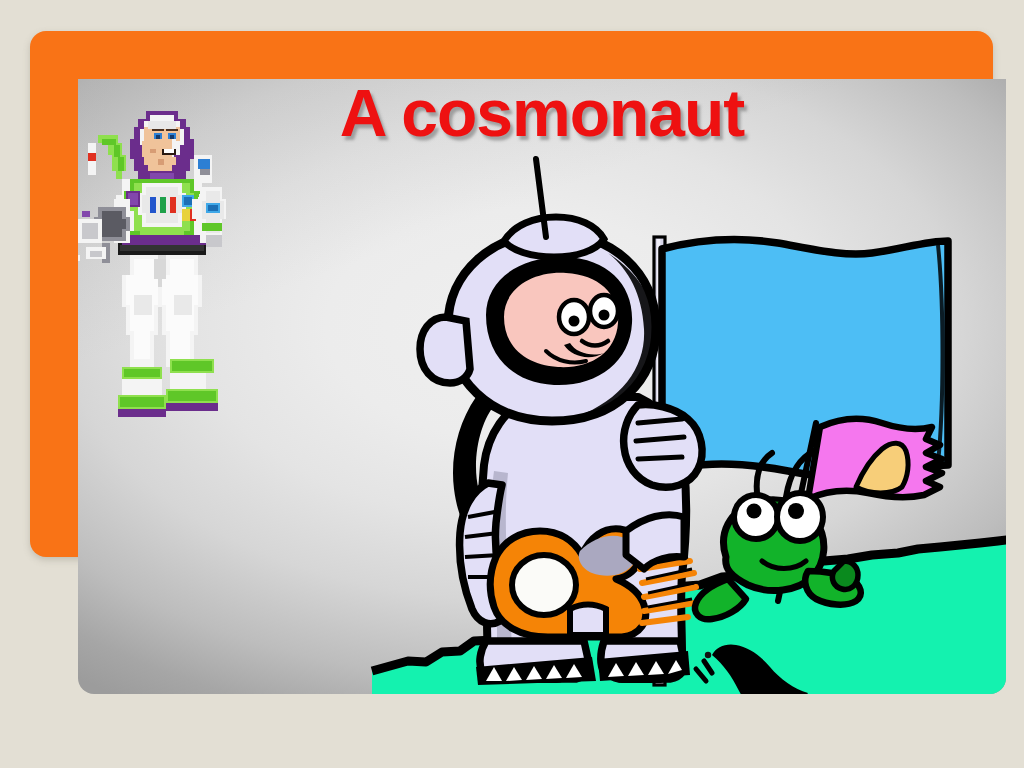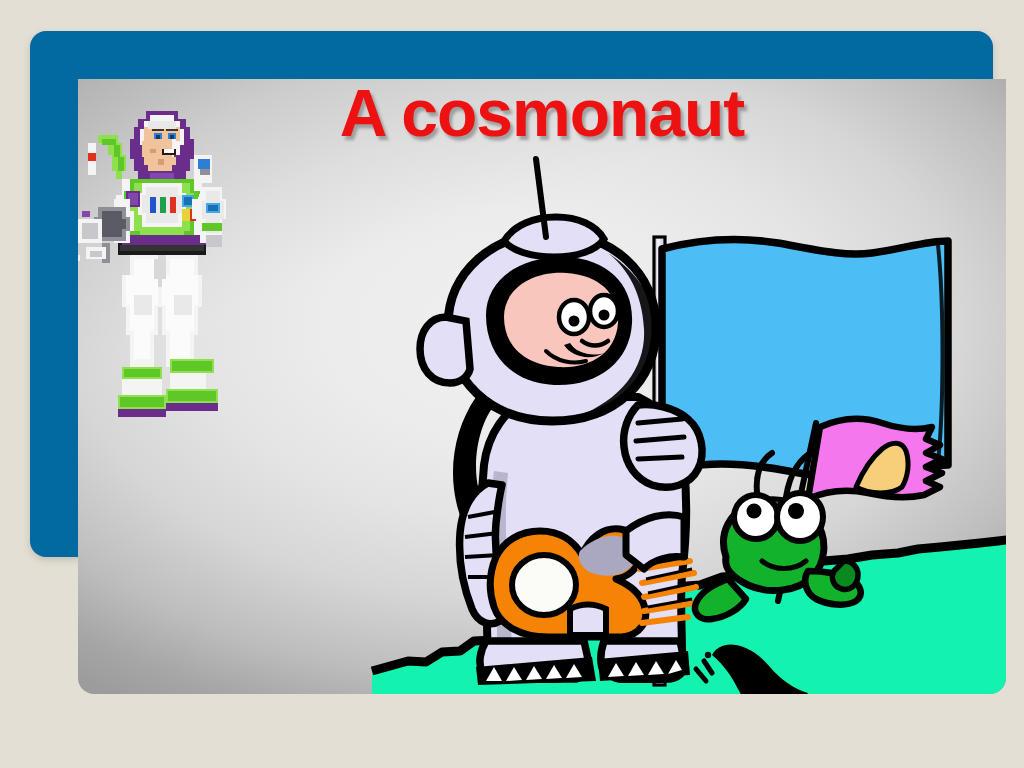"A cosmonaut" .slide-card { background: #0369a1 -> #f97316 }
